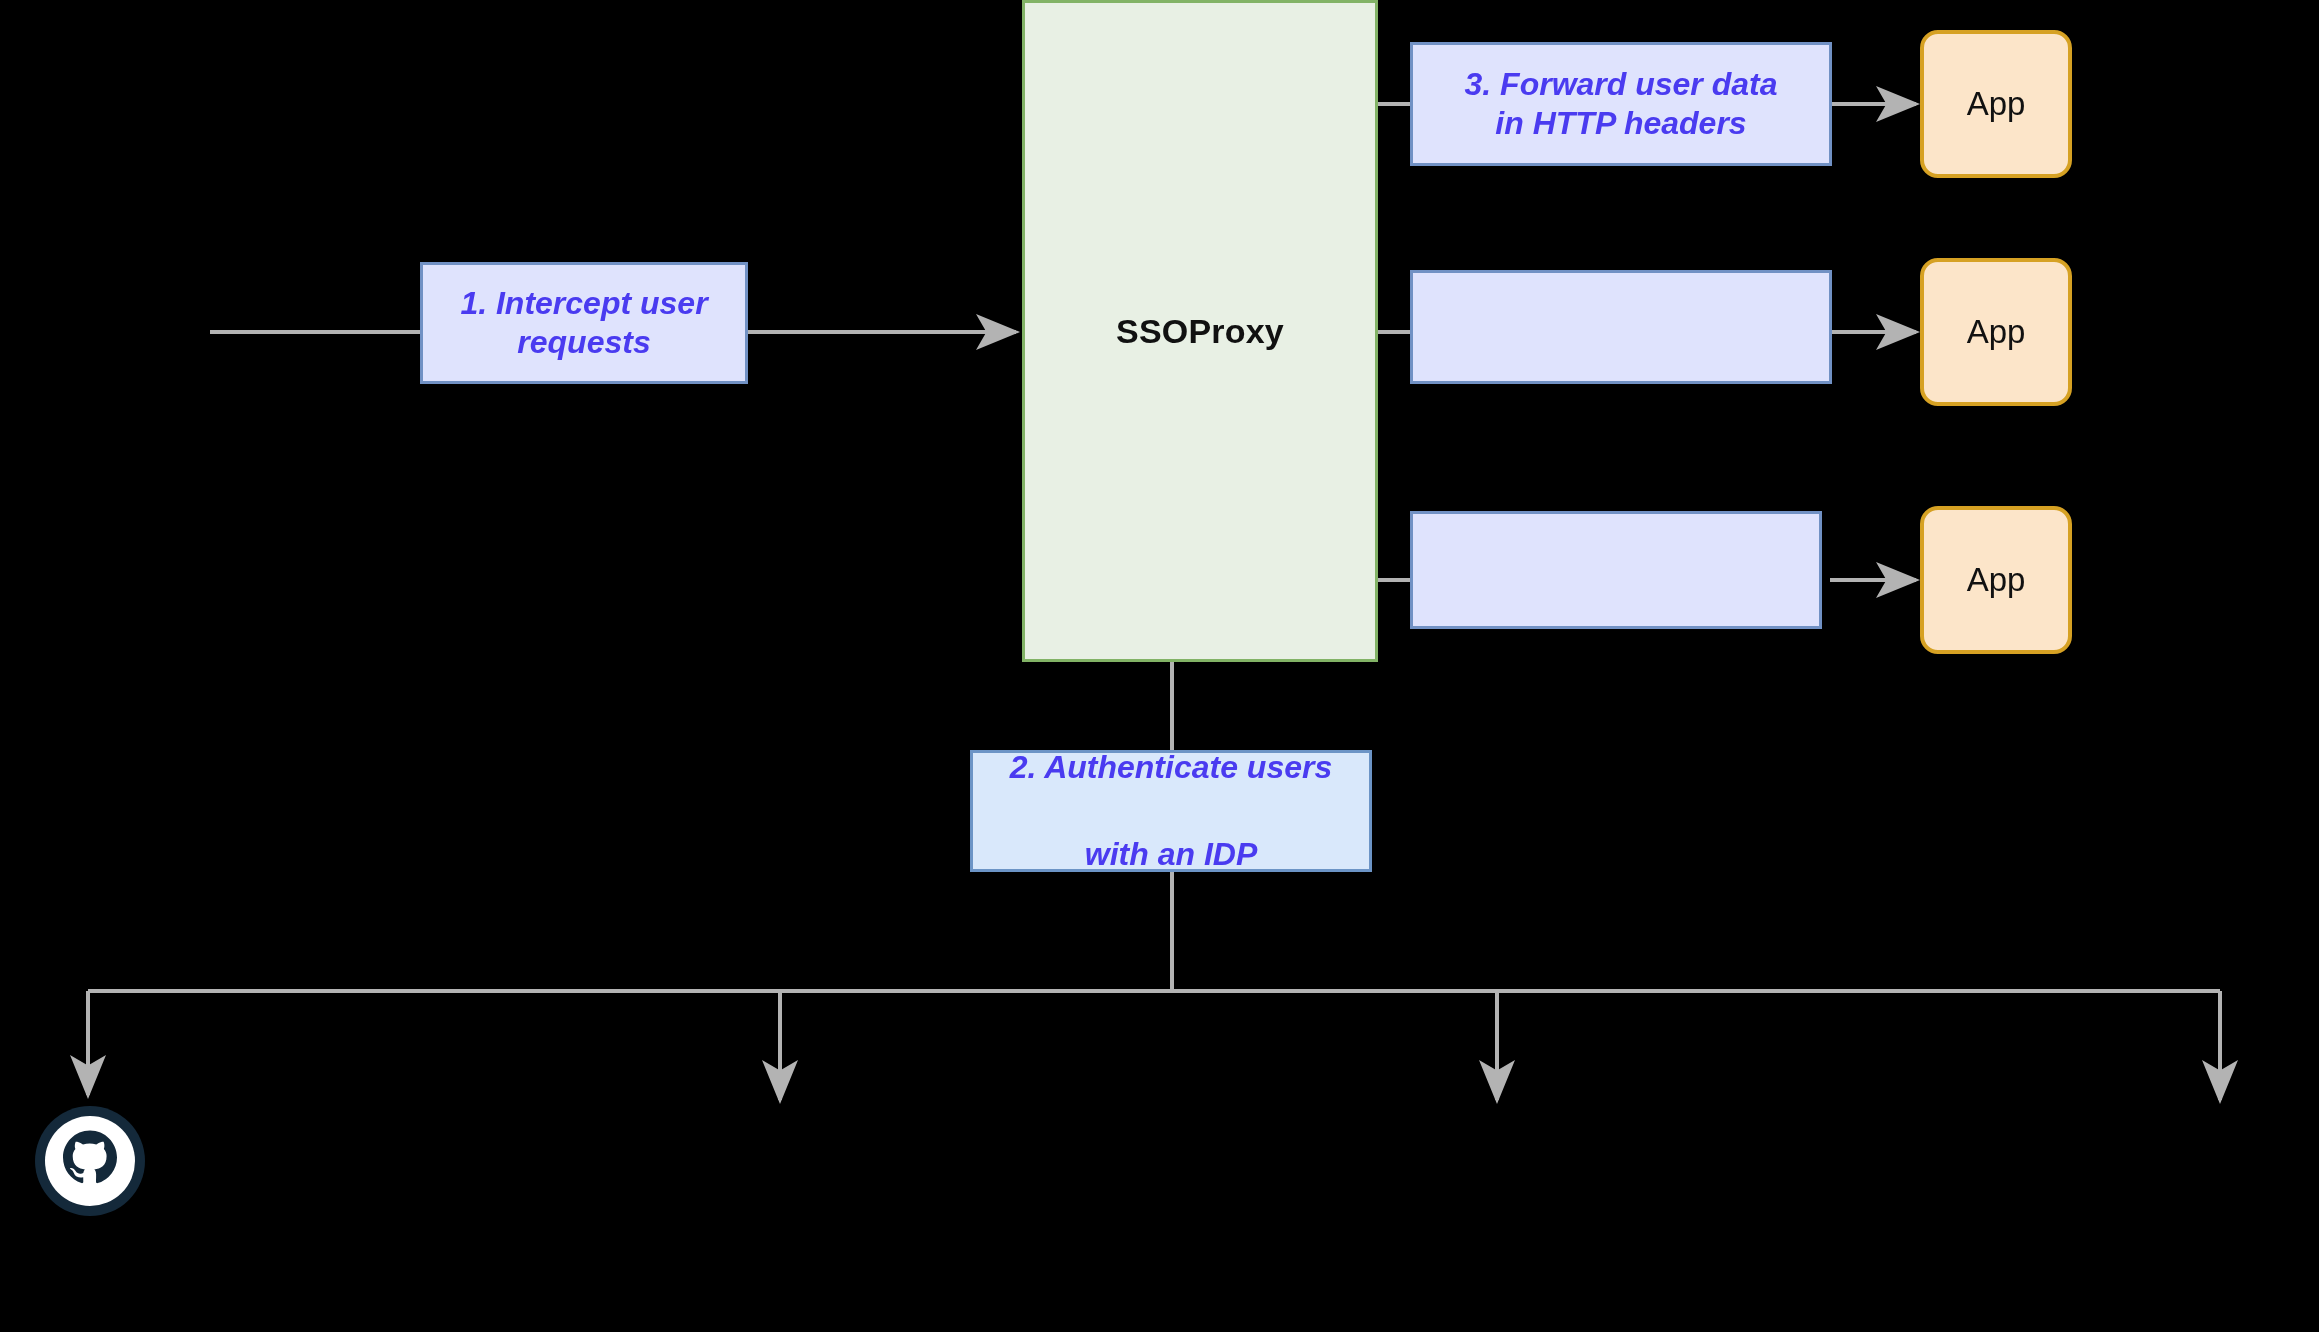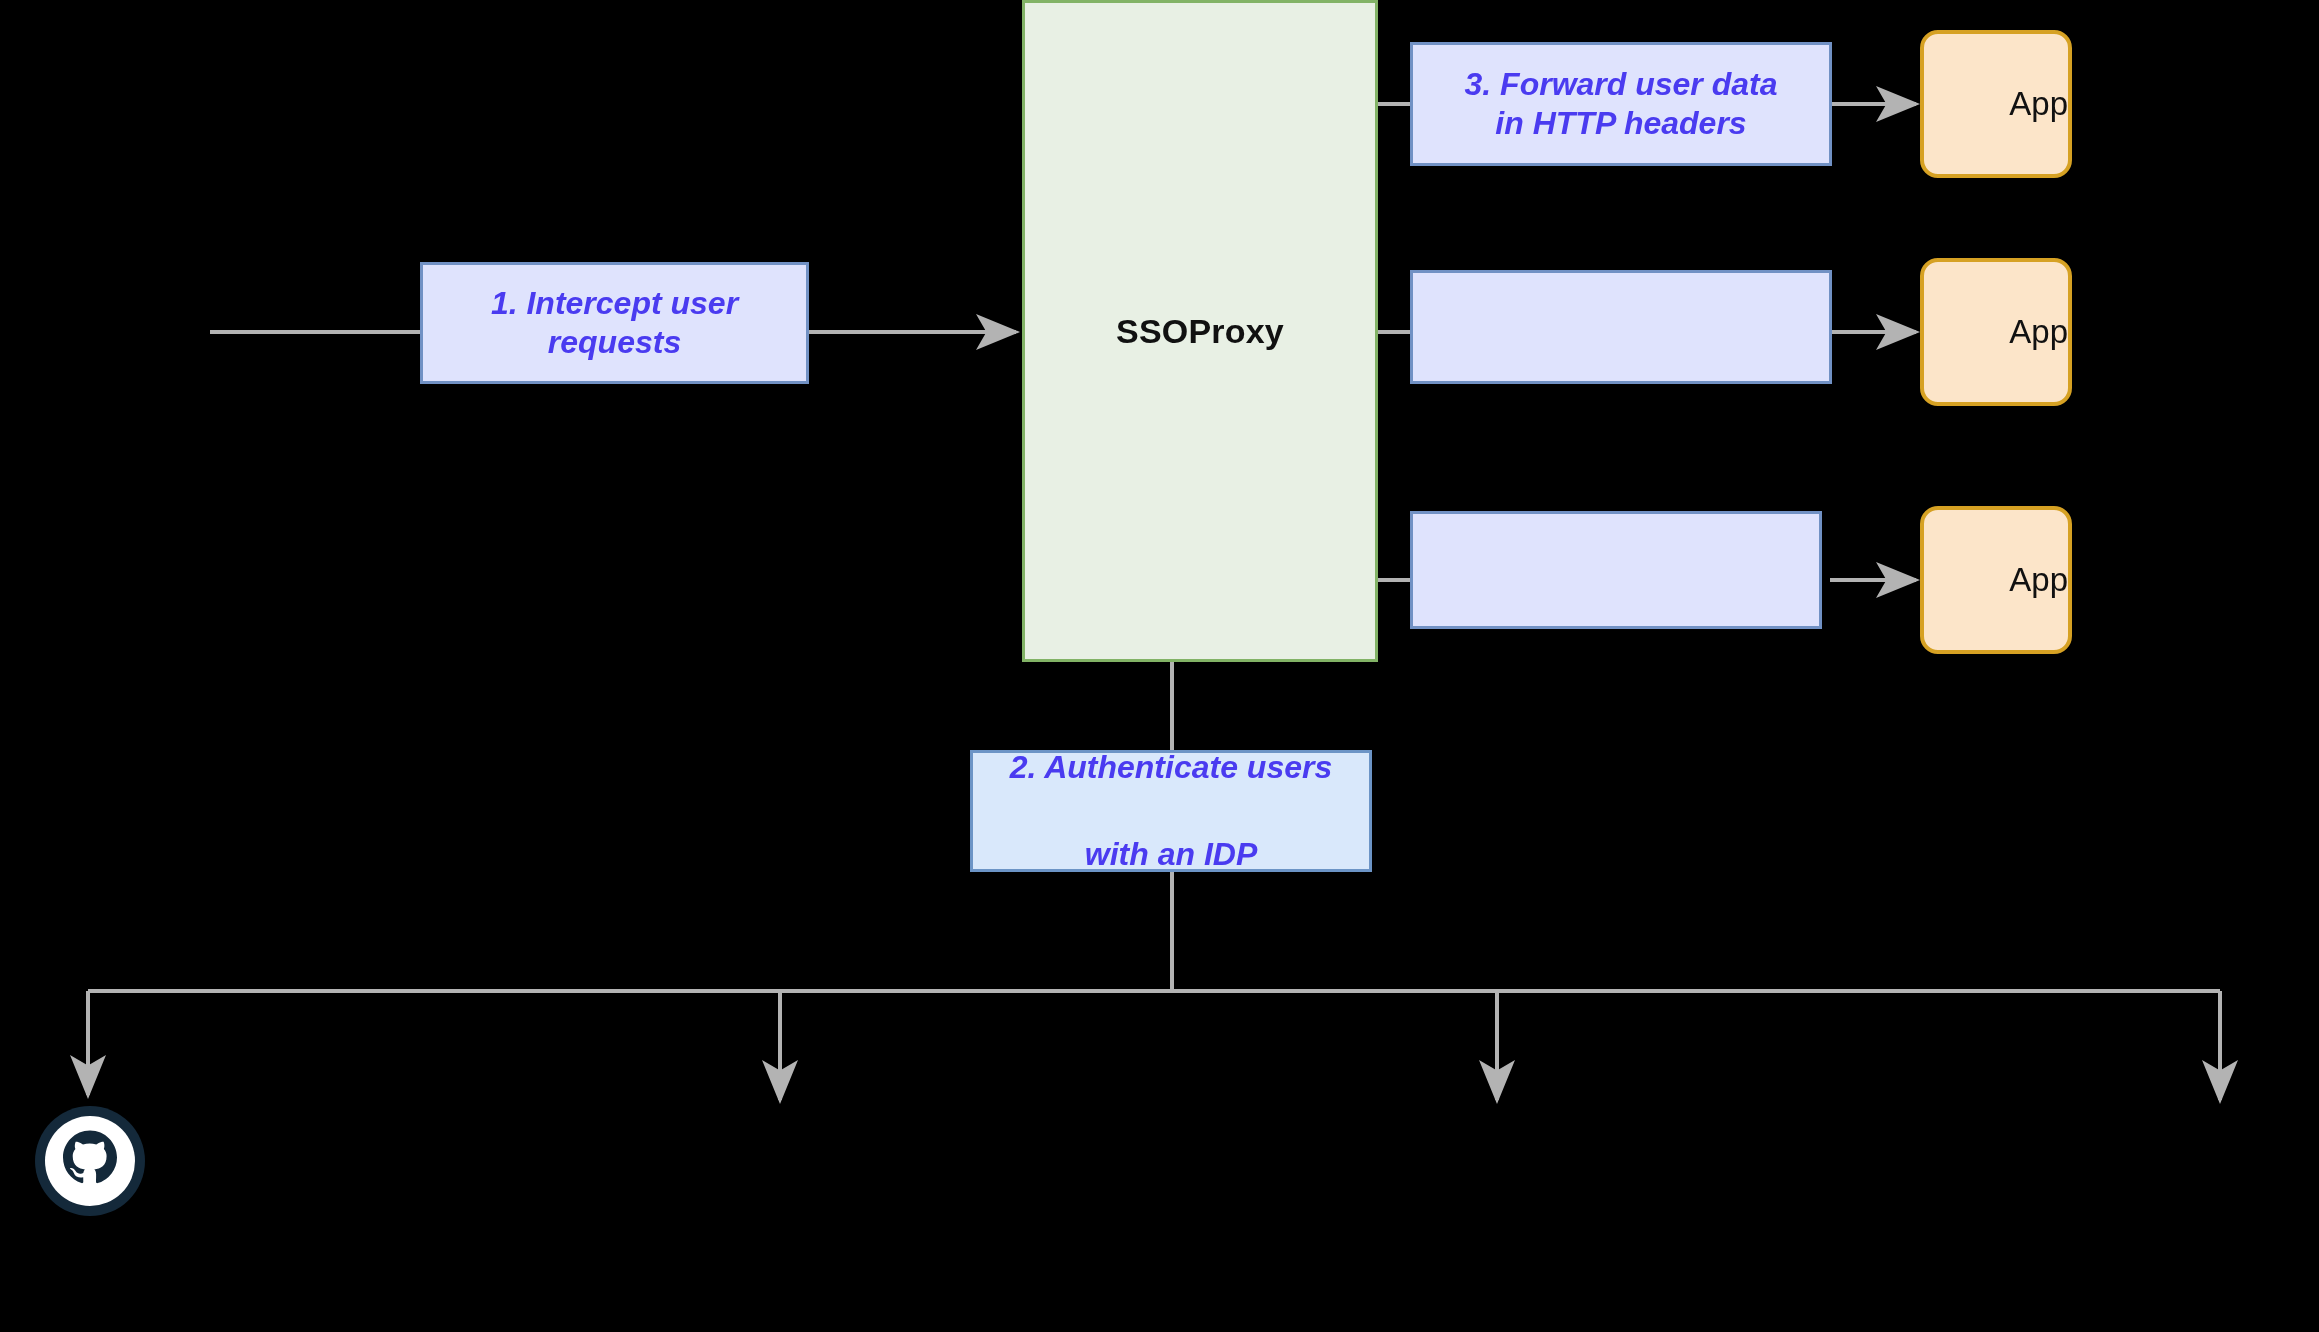"App" .app-node { justify-content: flex-end -> none }
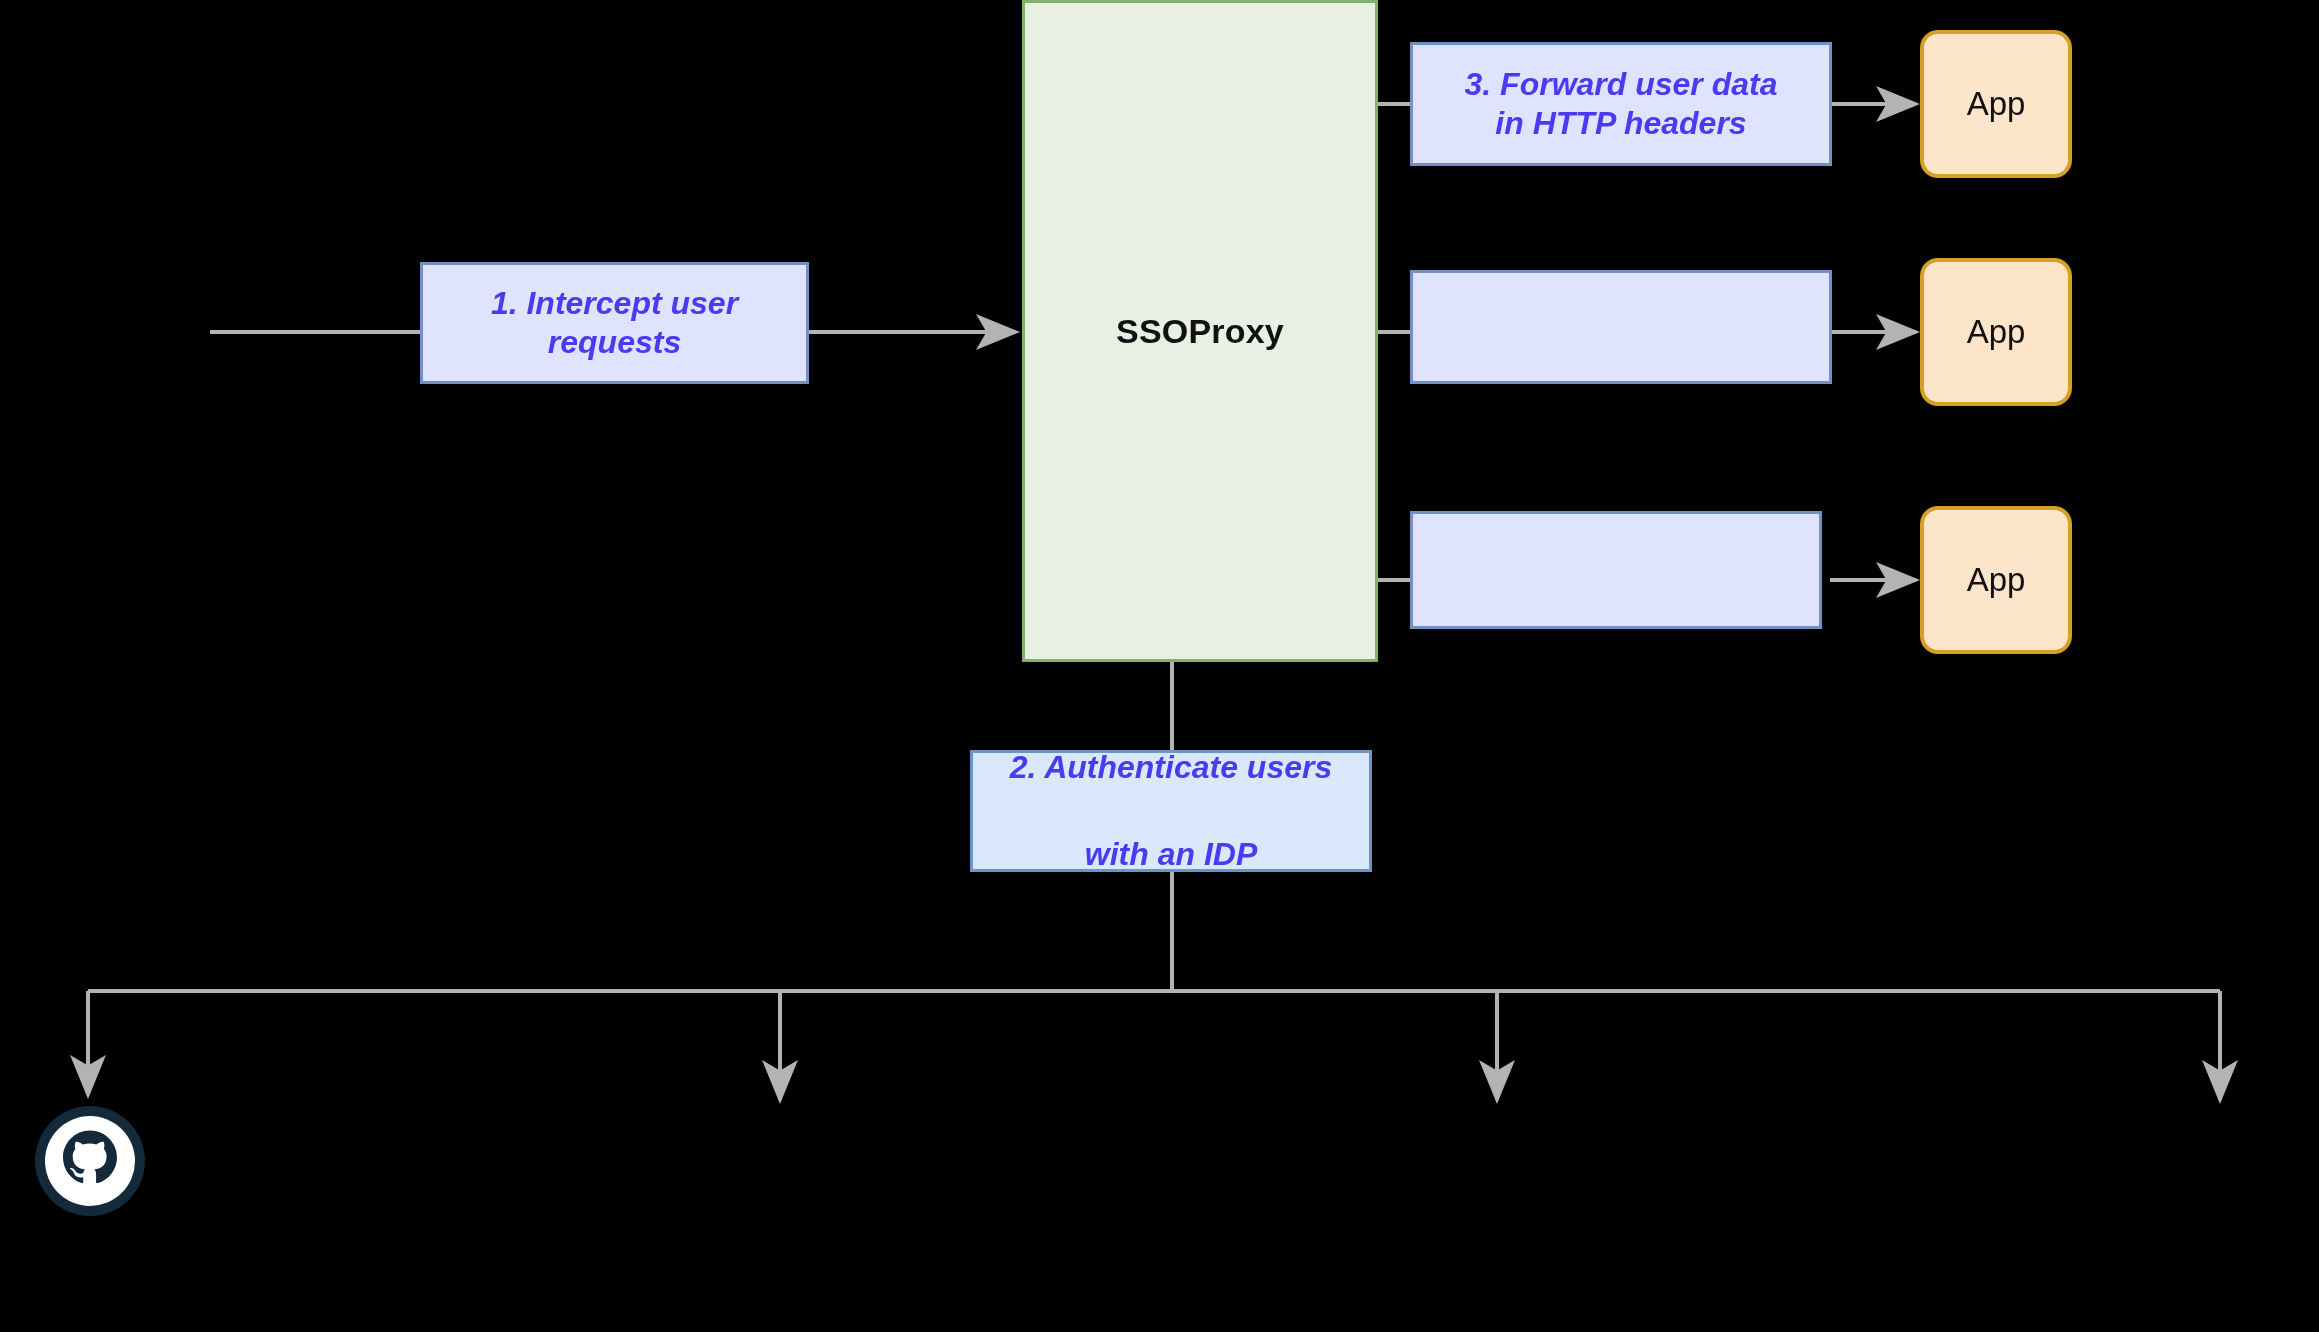"1. Intercept user" div.node { width: 389px -> 328px }
